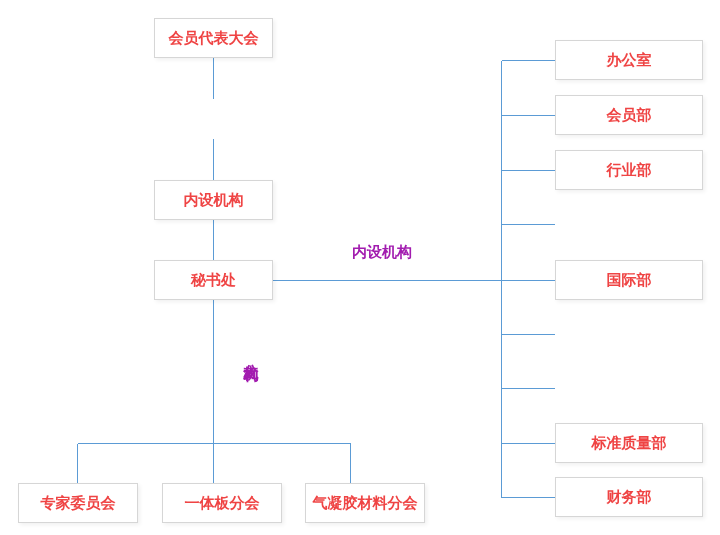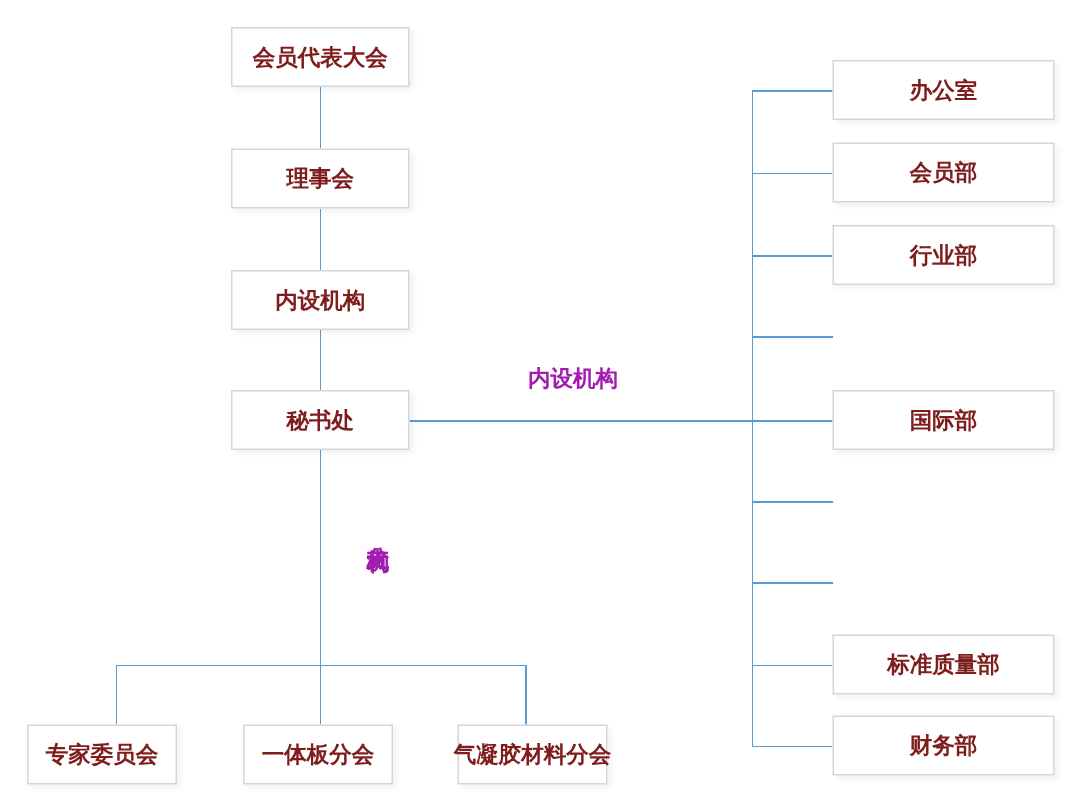"会员代表大会" .org-box { color: #7f1d1d -> #ef4444 }
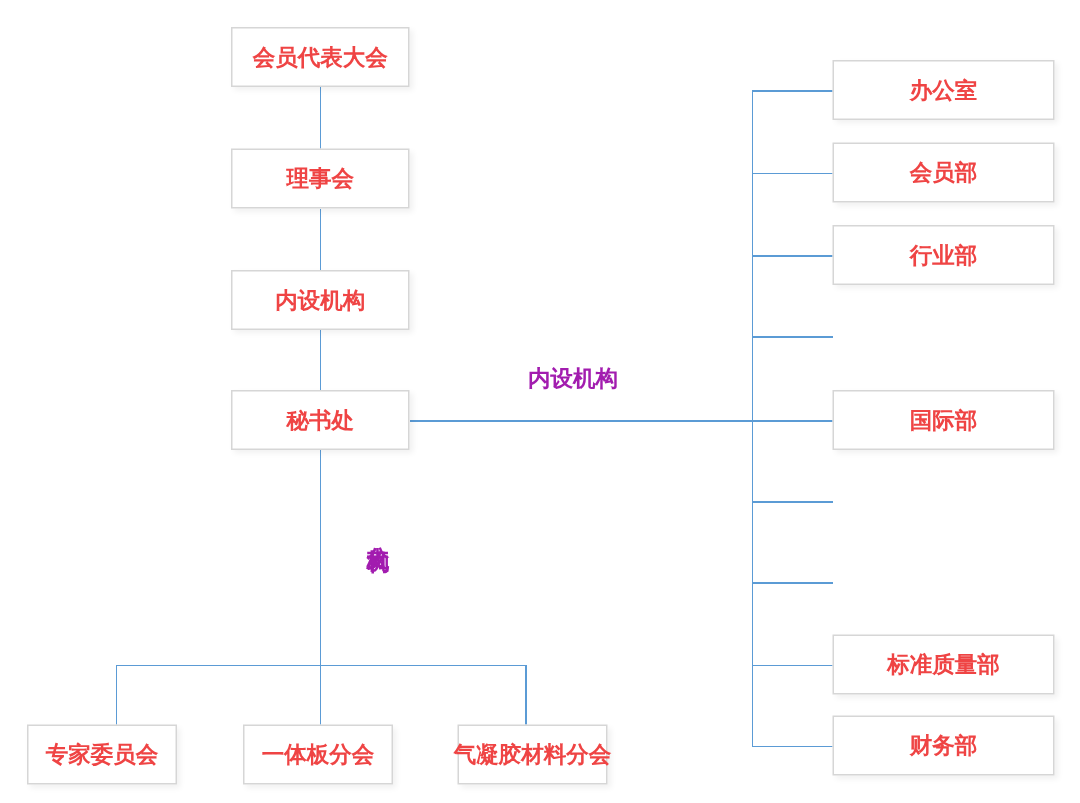"理事会" div.org-box { html: <div>理事会</div> -> none }
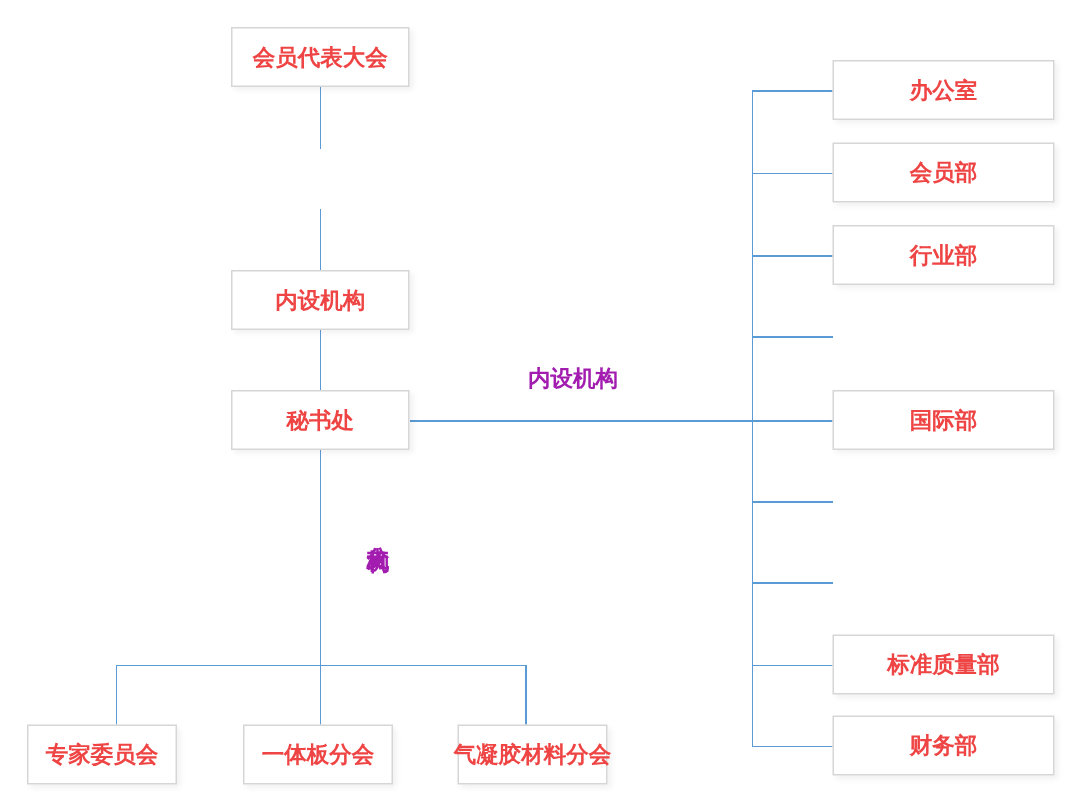"专家委员会" .box-bottom { width: 100px -> 120px }
